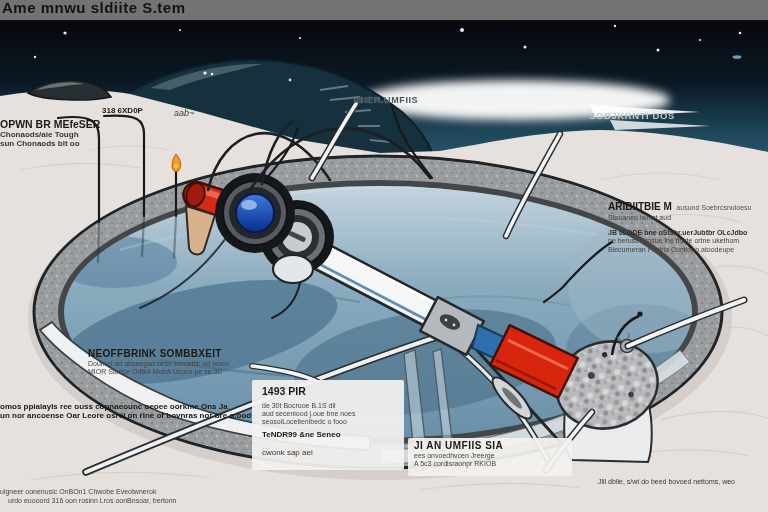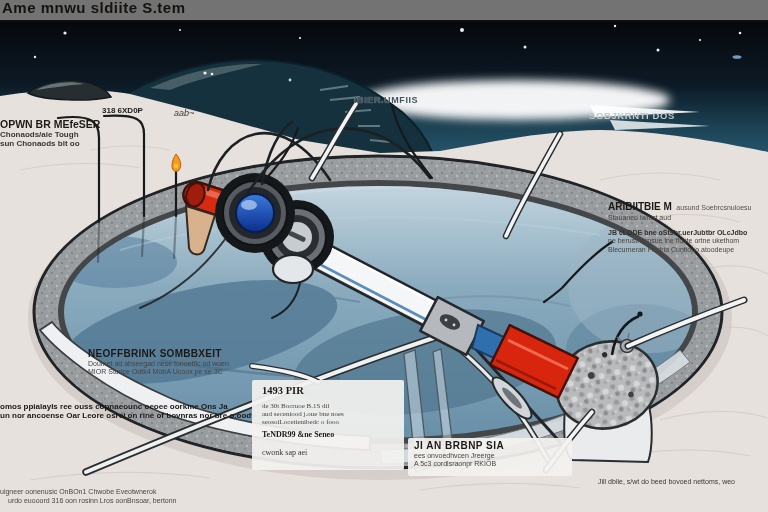"1493 PIR" div.lbl { font-family: Liberation Serif, serif -> none }
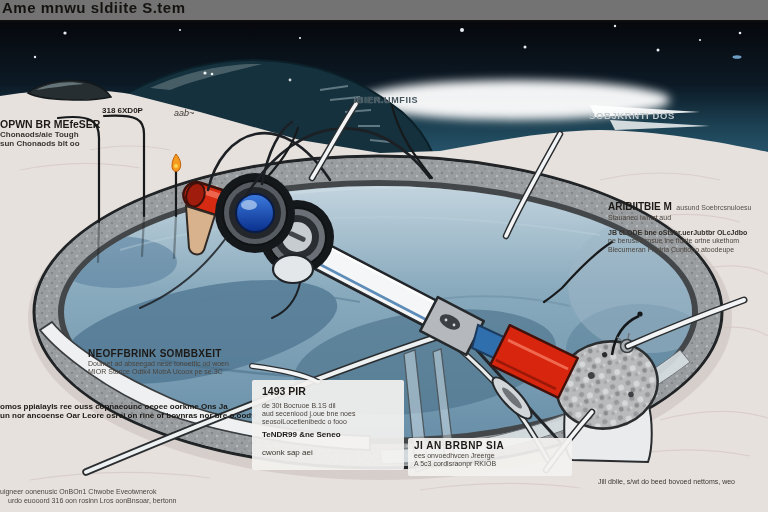"JI AN BRBNP SIA" div.b { text: BRBNP -> UMFIIS }
